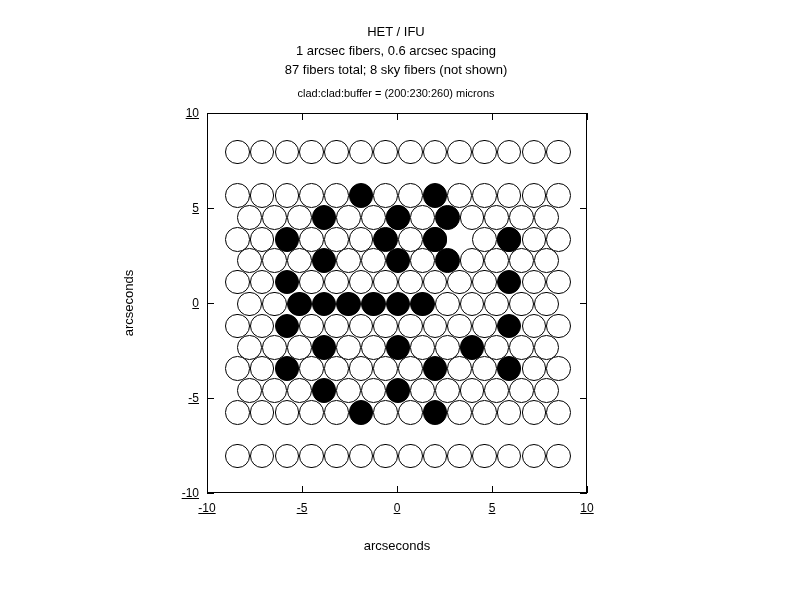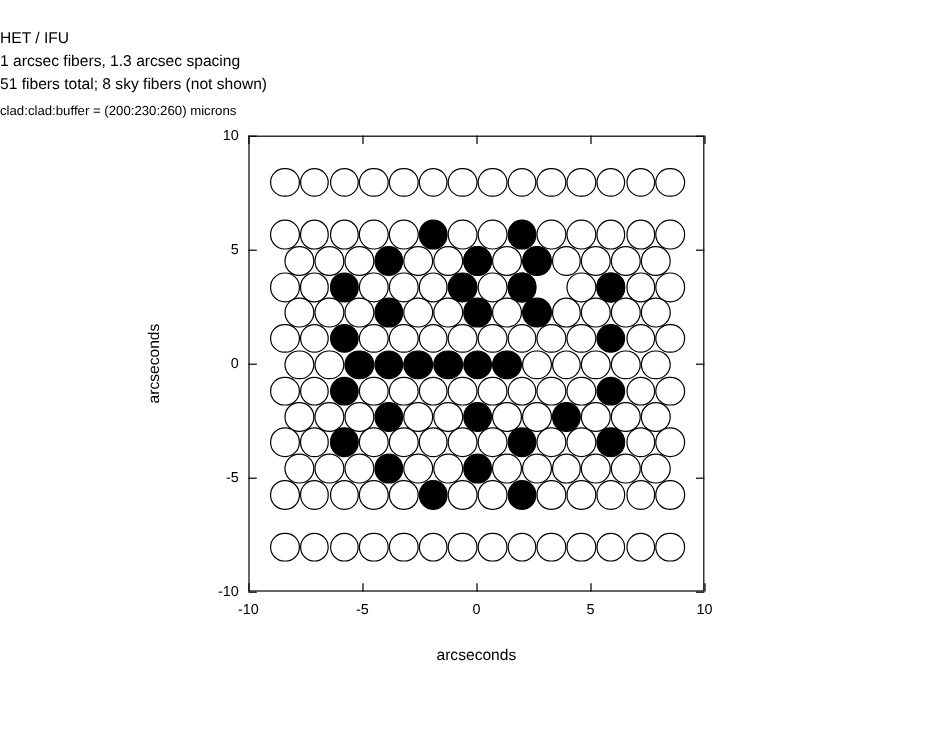"HET / IFU" .title-block { text-align: left -> center }
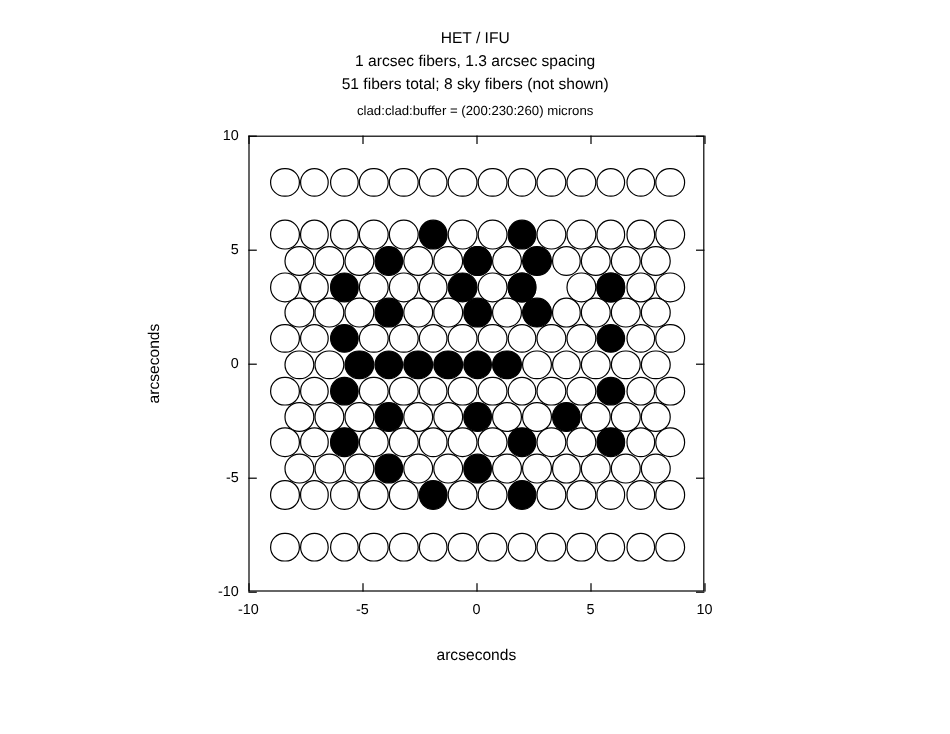"1 arcsec fibers, 1.3 arcsec" div.title-line { text: 1.3 -> 0.6 }
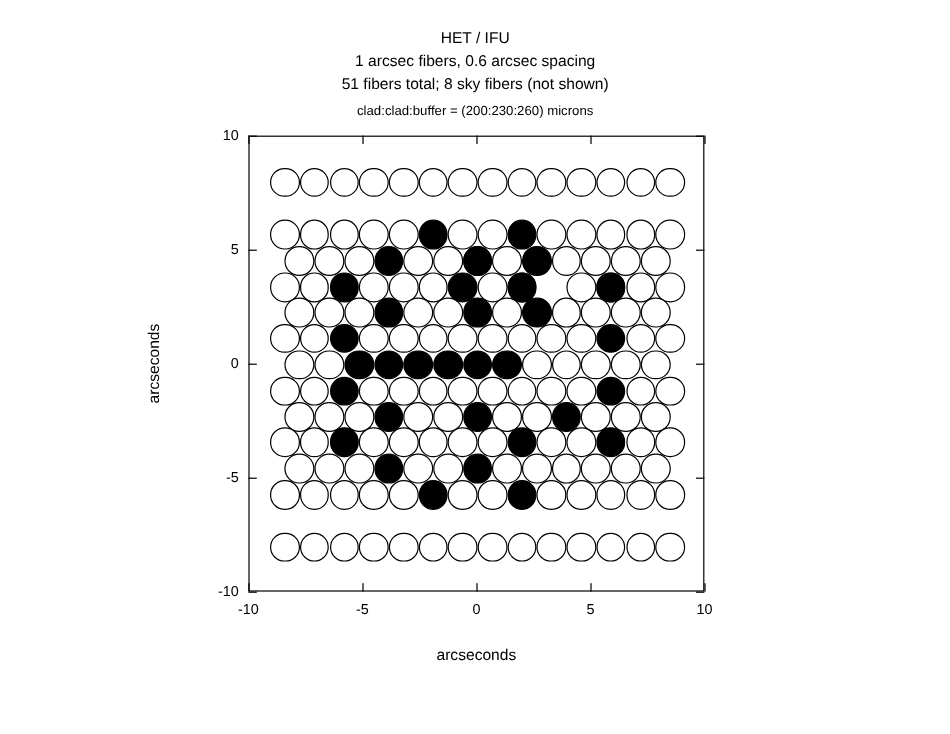"51 fibers total; 8 sky" div.title-line { text: 51 -> 87 }
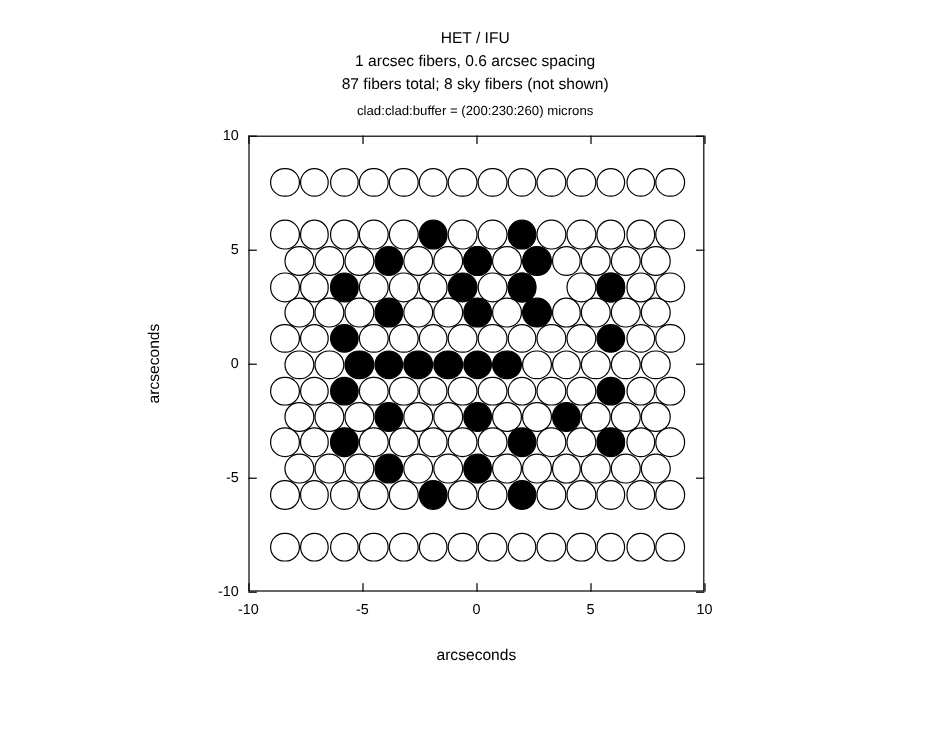"10" .ticklabel { text-decoration: none -> underline }
